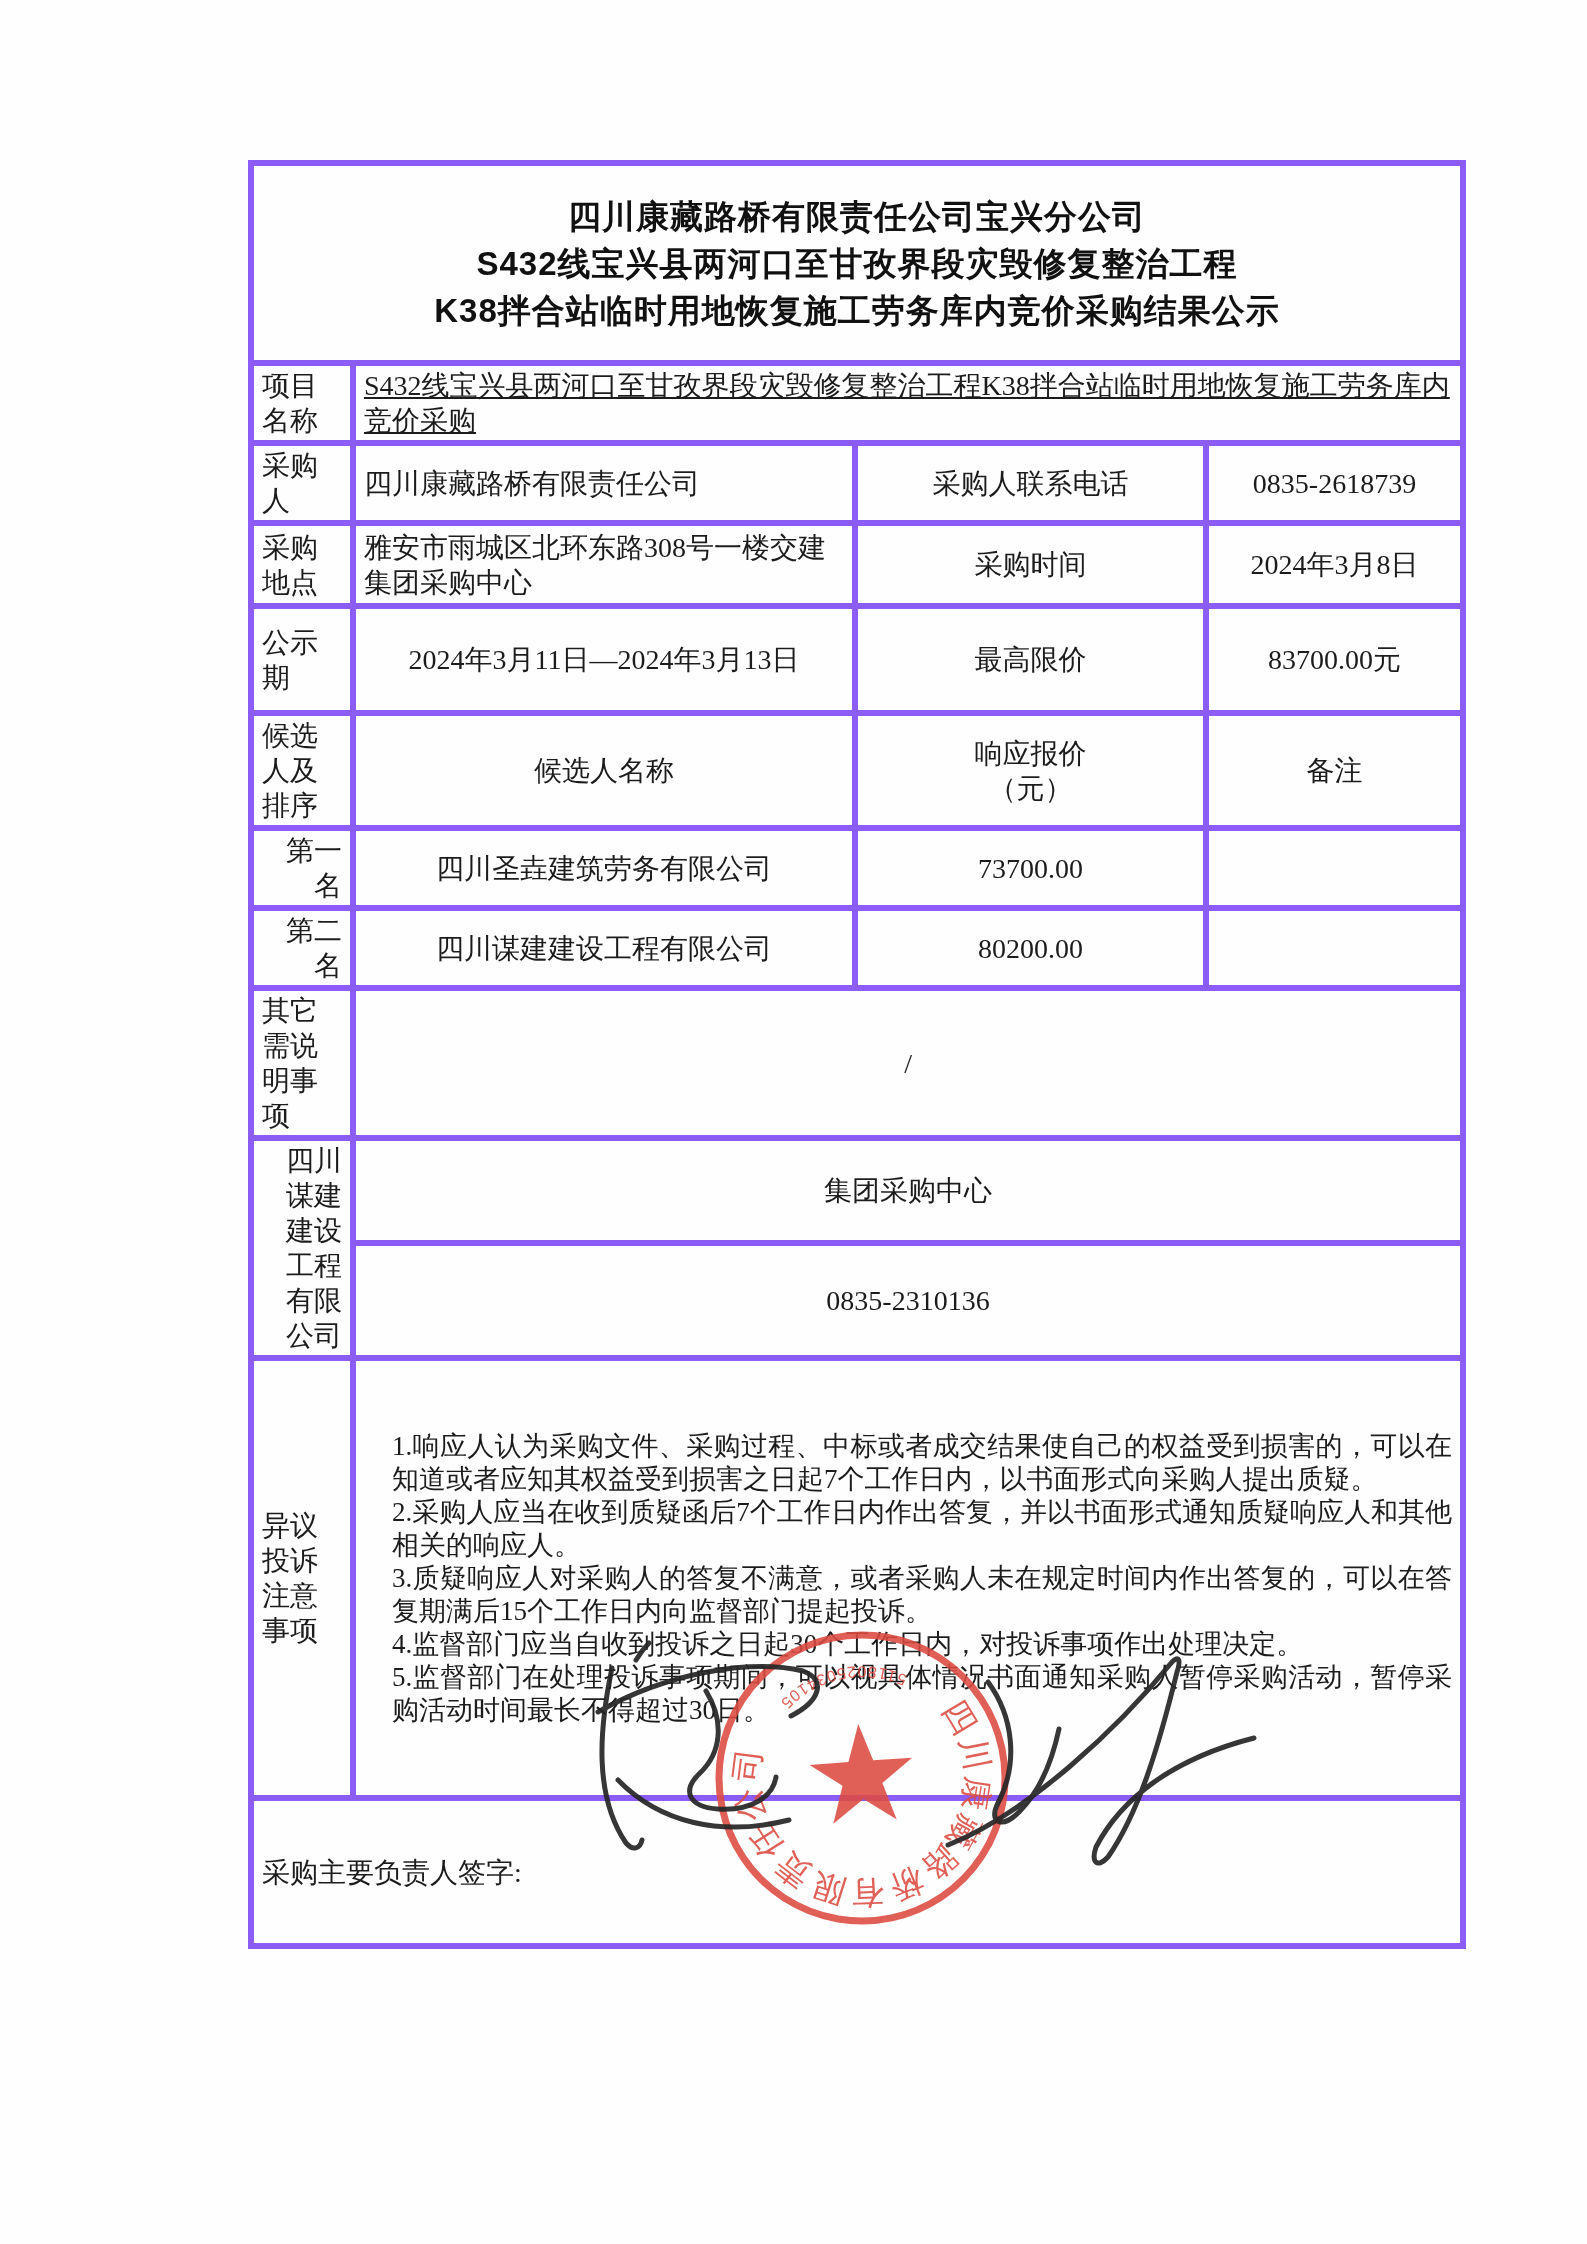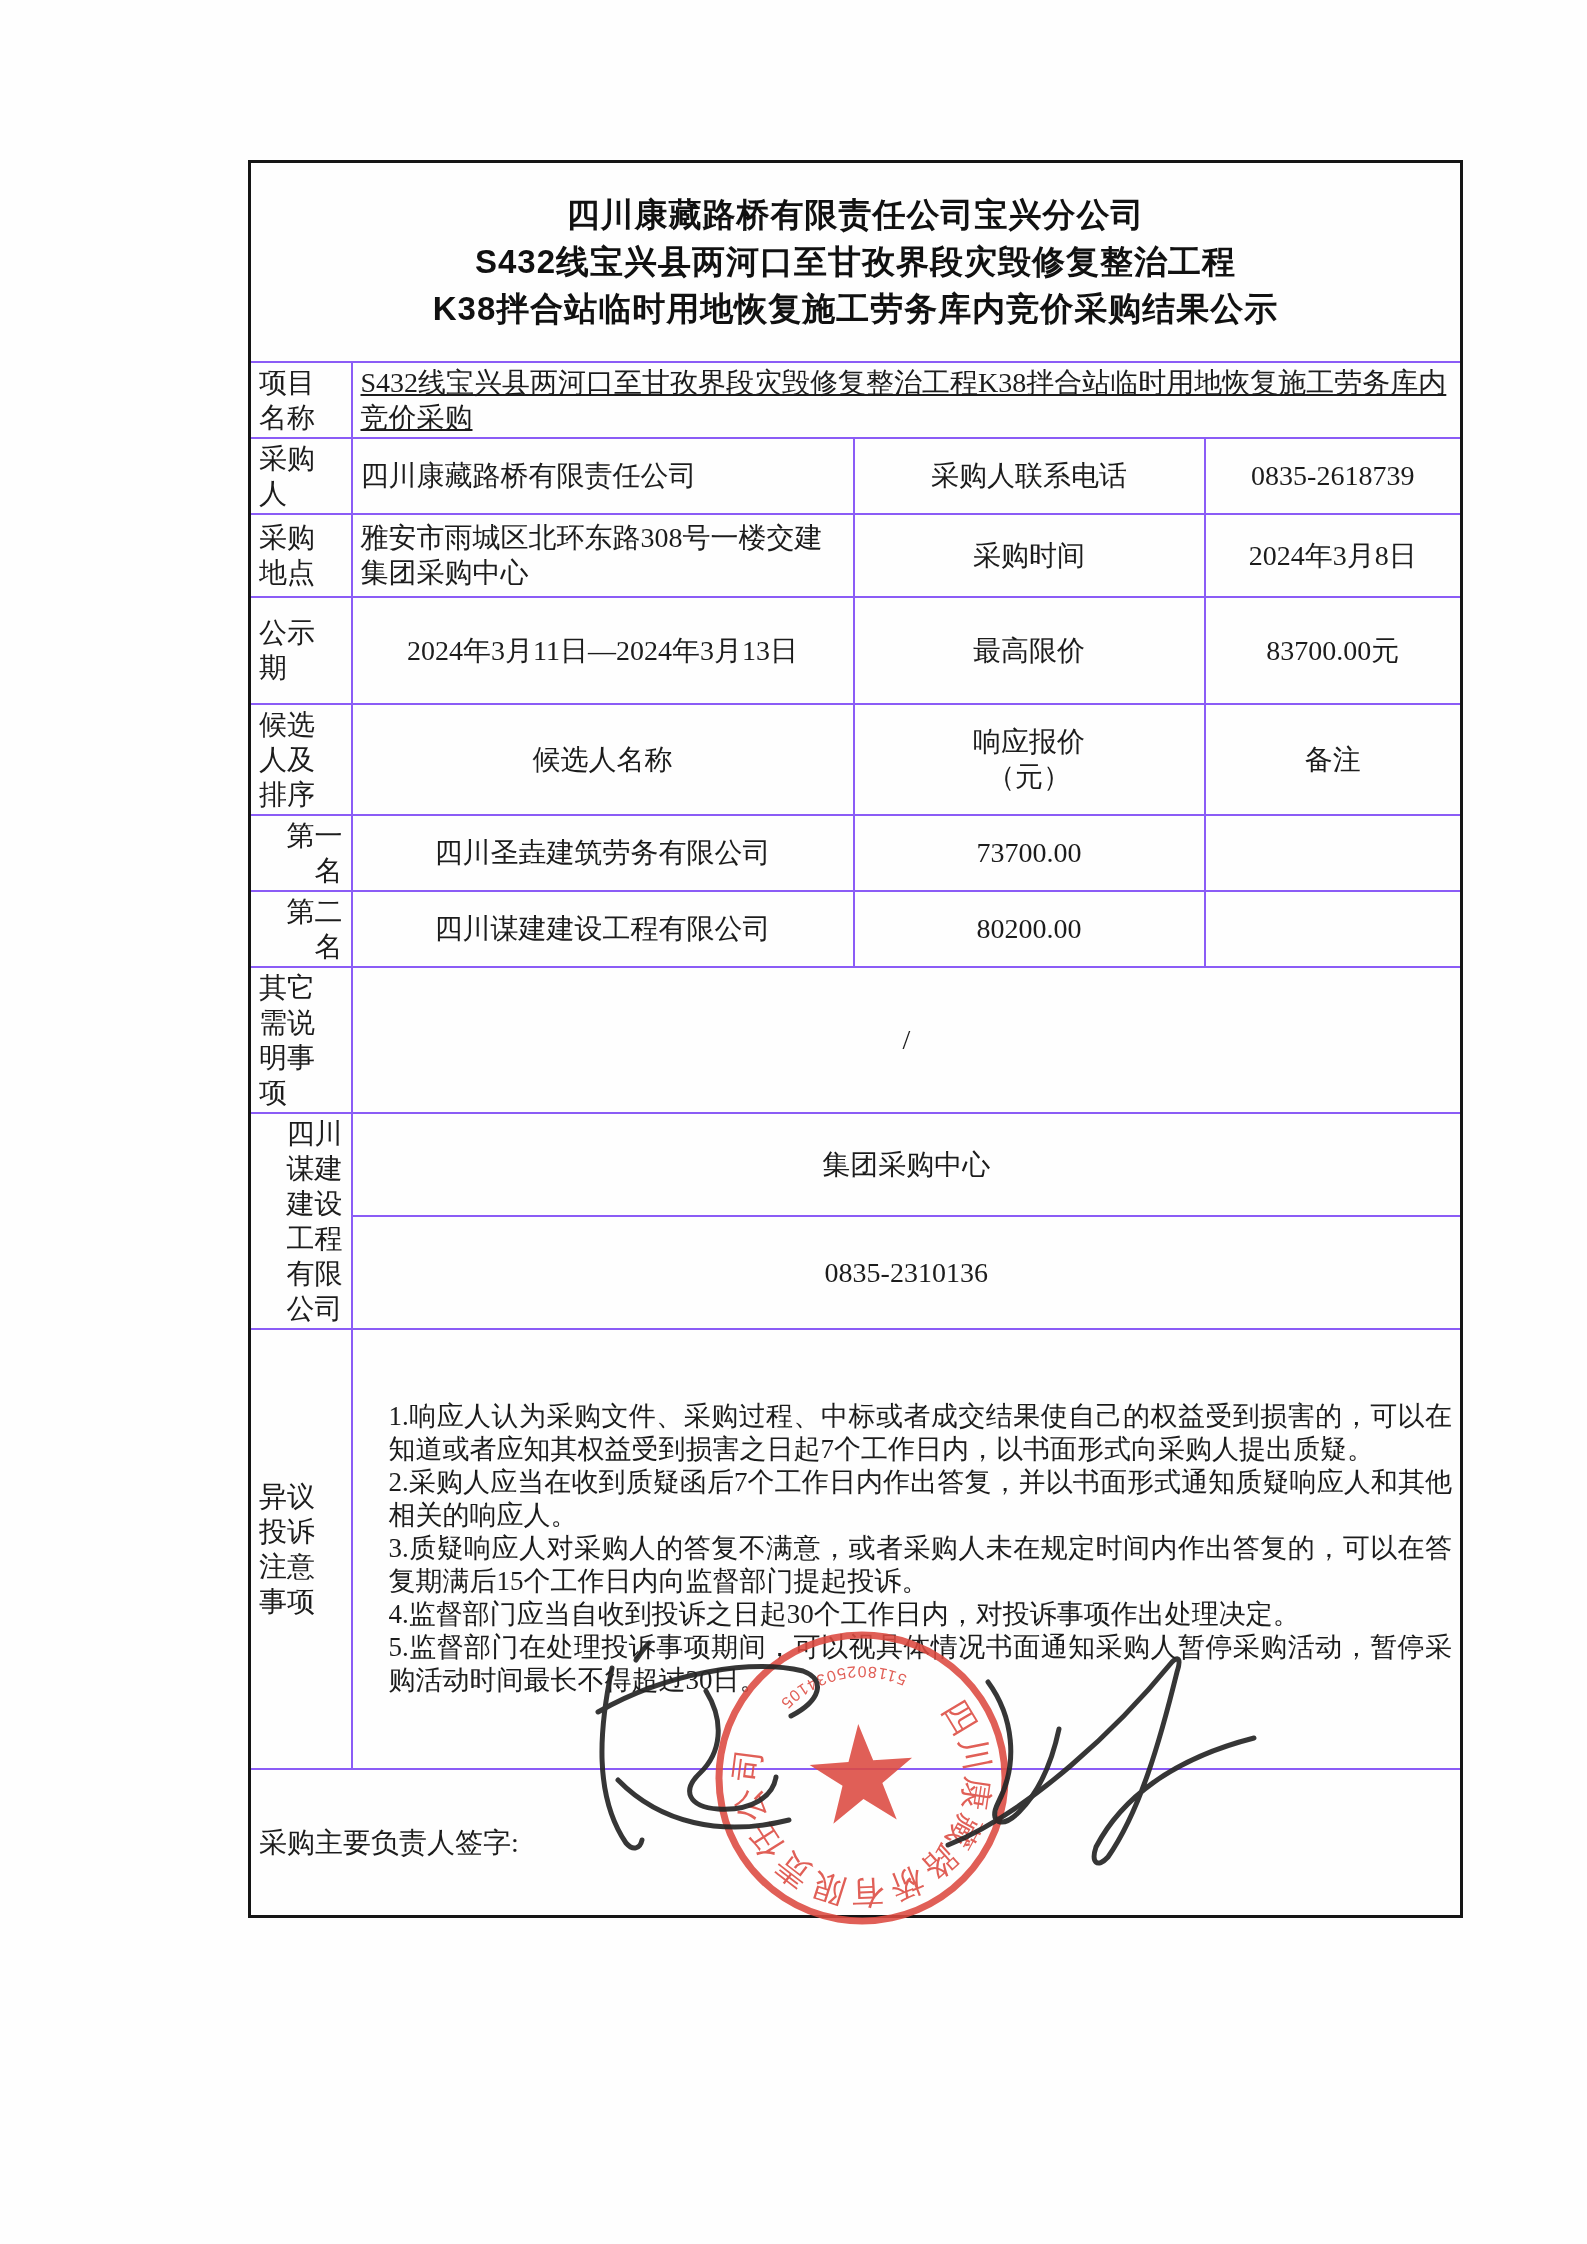"四川康藏路桥有限责任公司宝兴分公司" table.doc td { border: 2px solid #8b5cf6 -> 6px solid #8b5cf6 }
